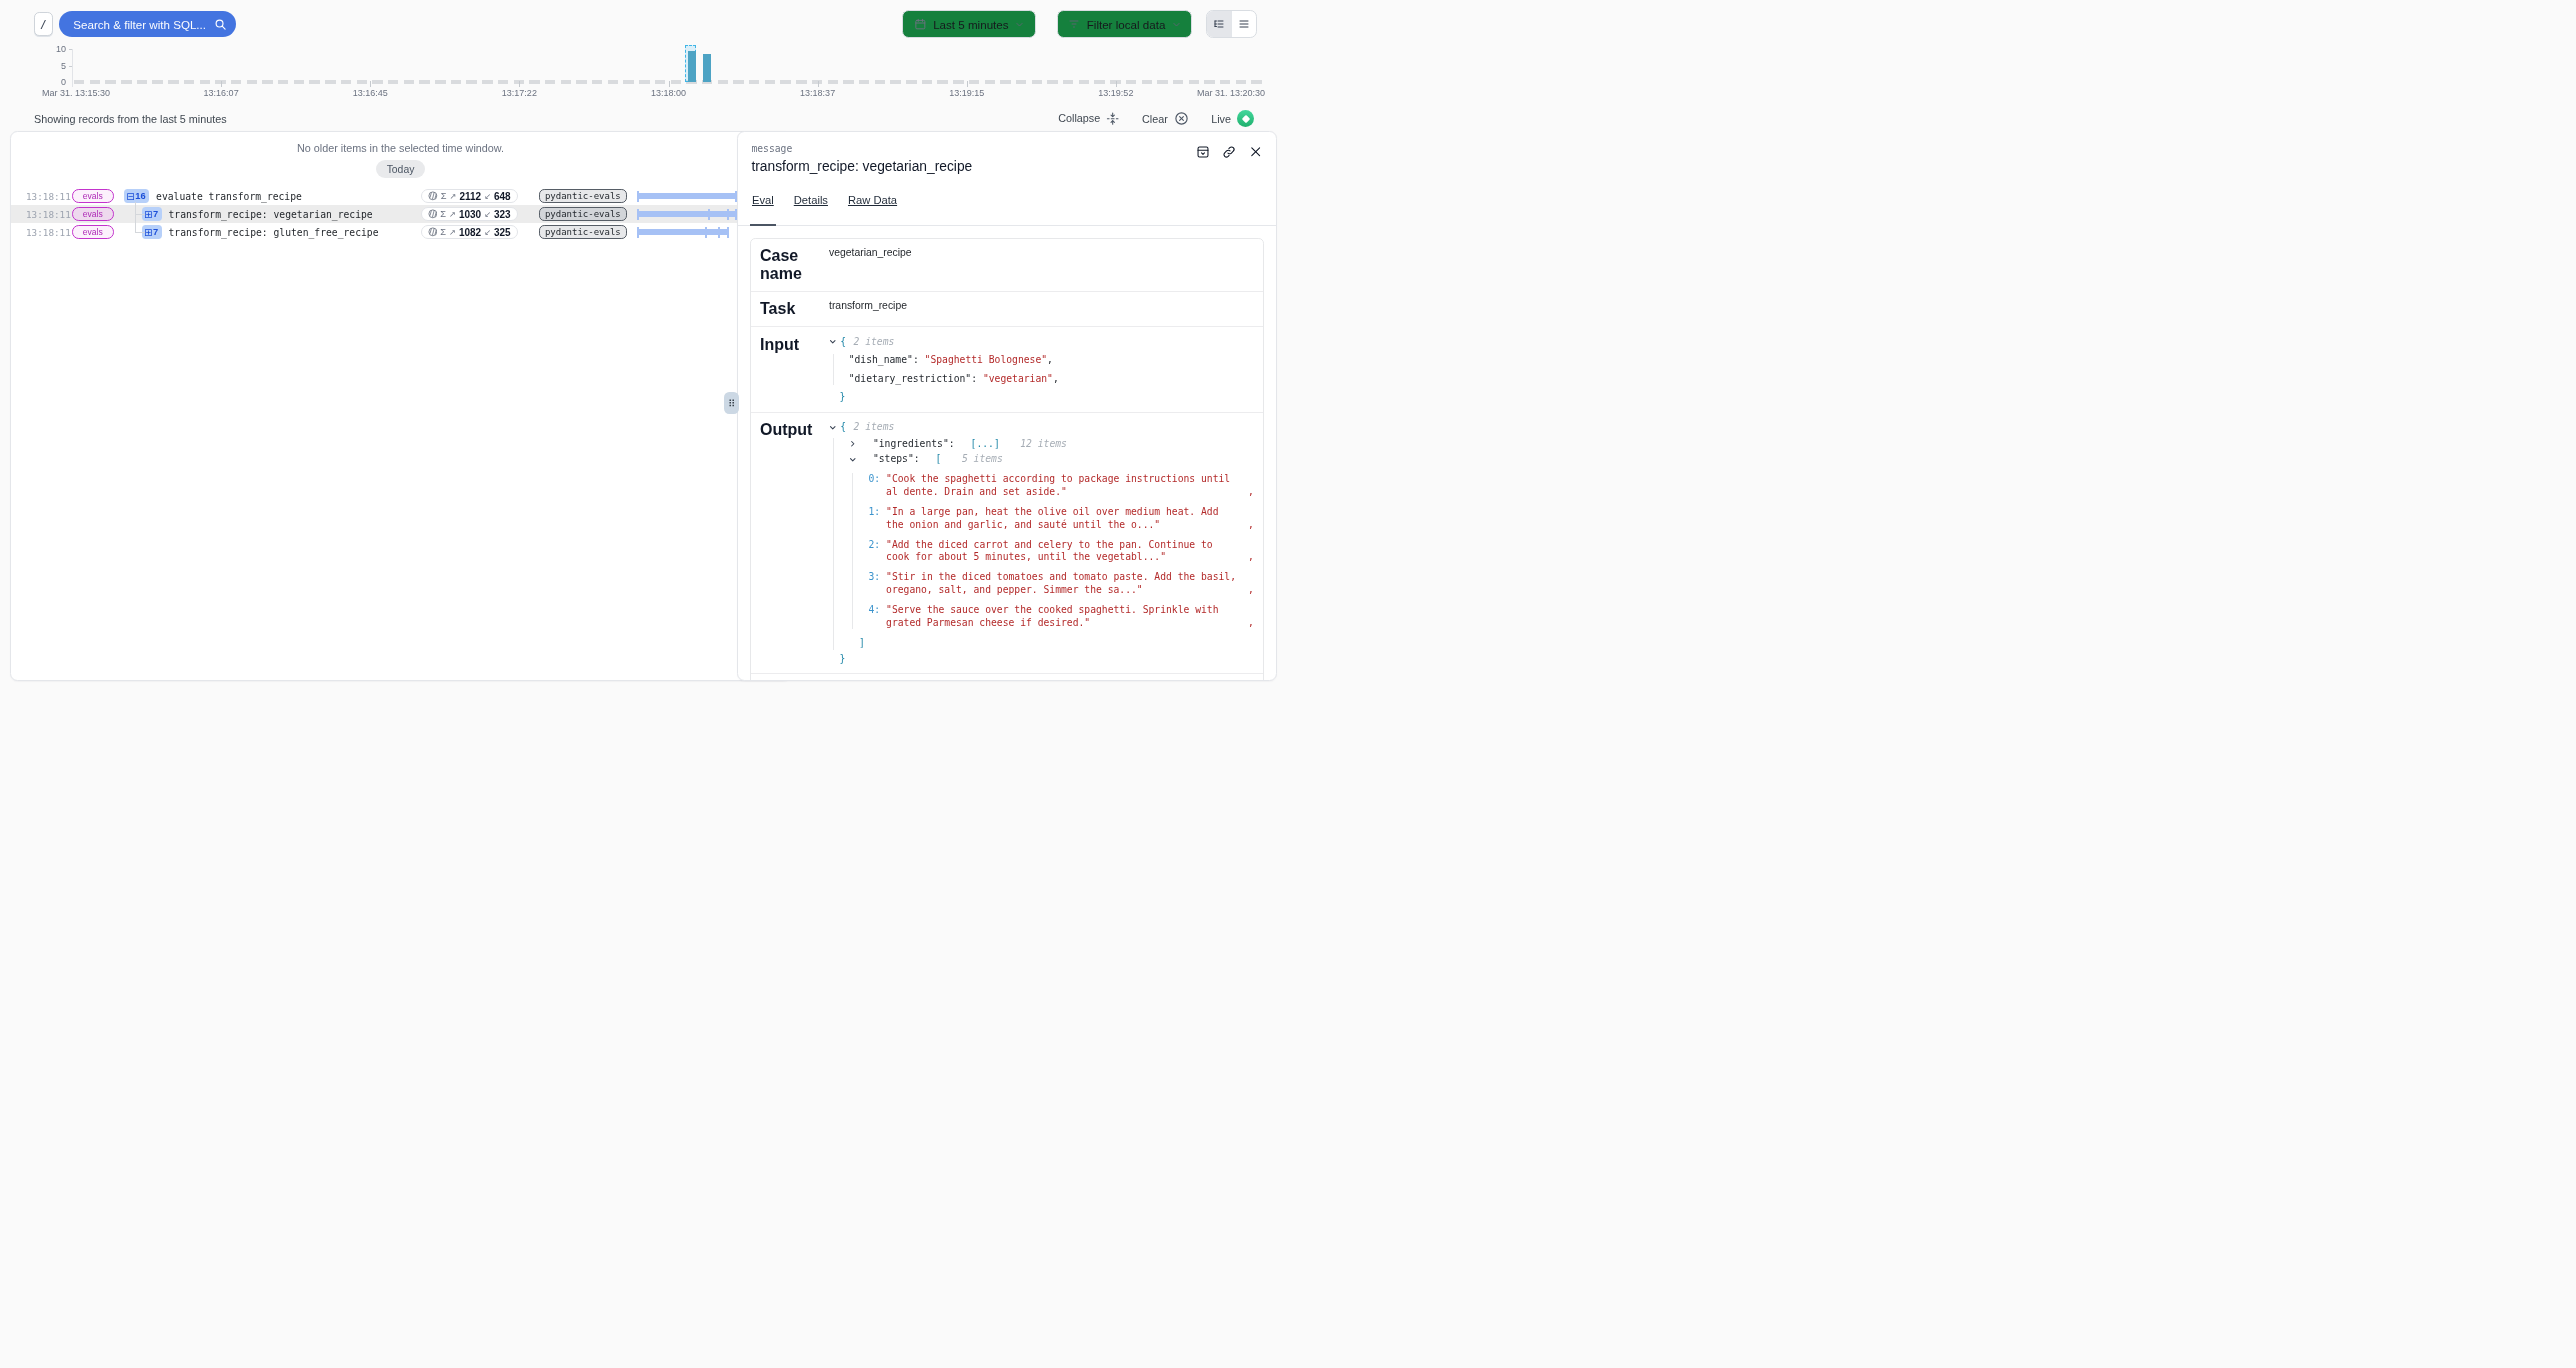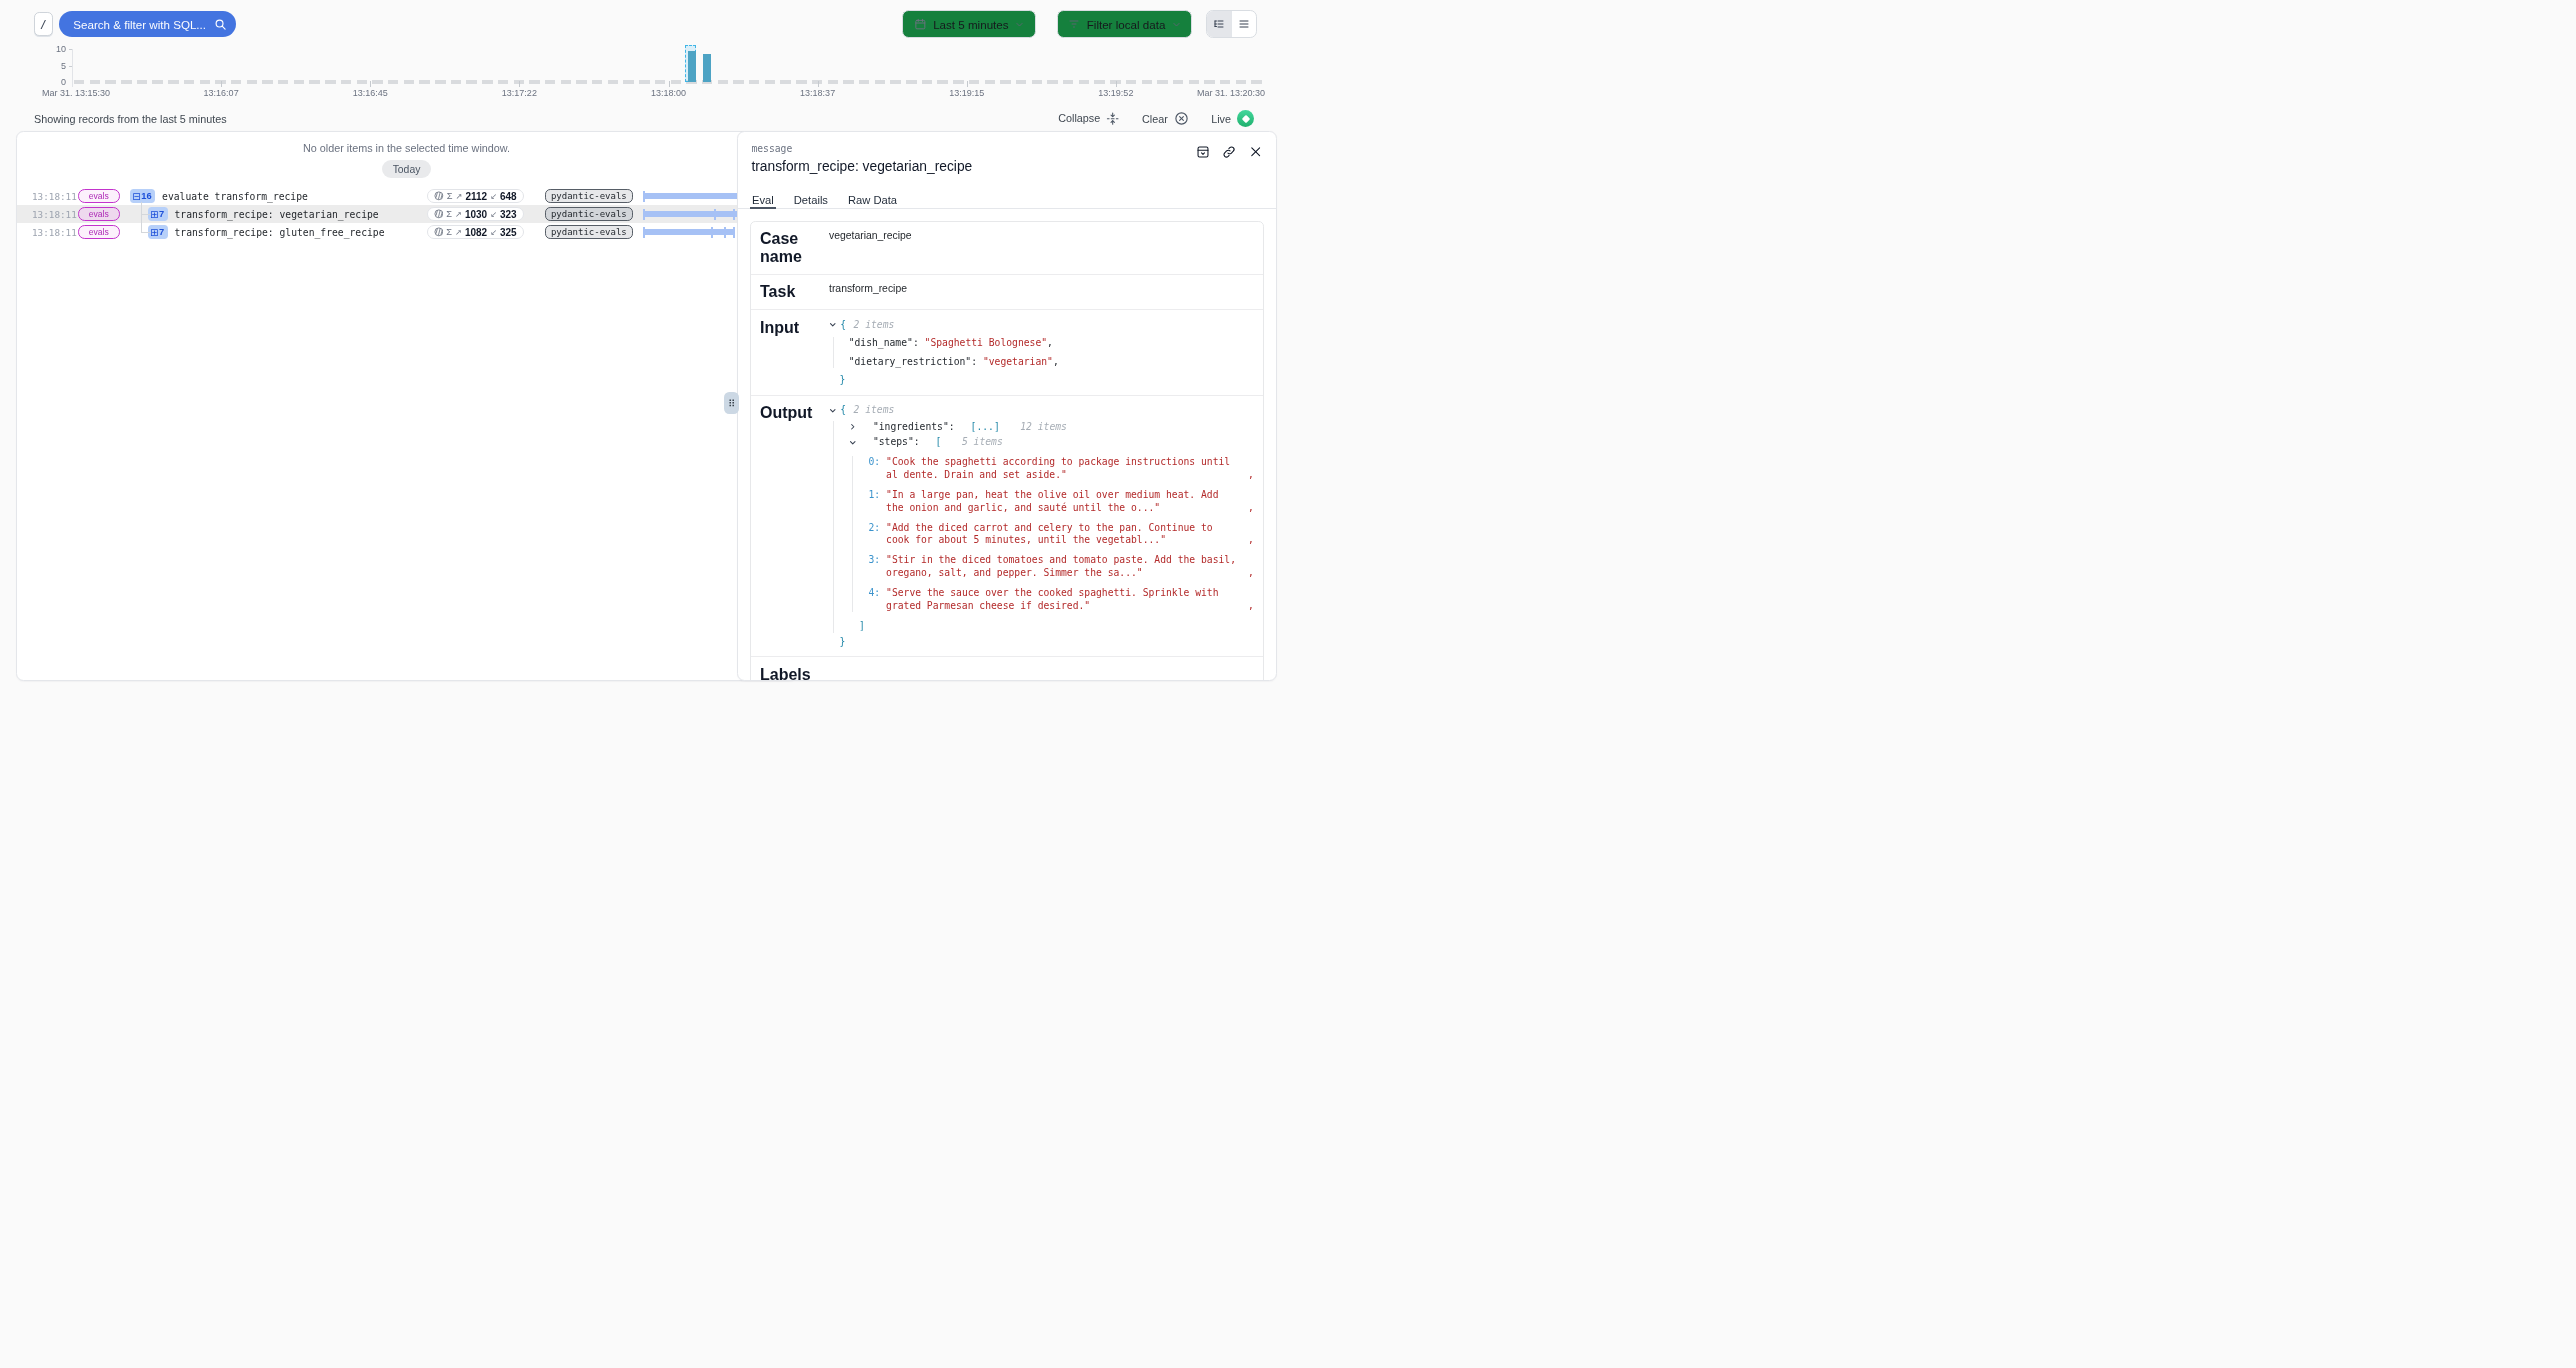"No older items in the" .left-panel { left: 16px -> 10px }
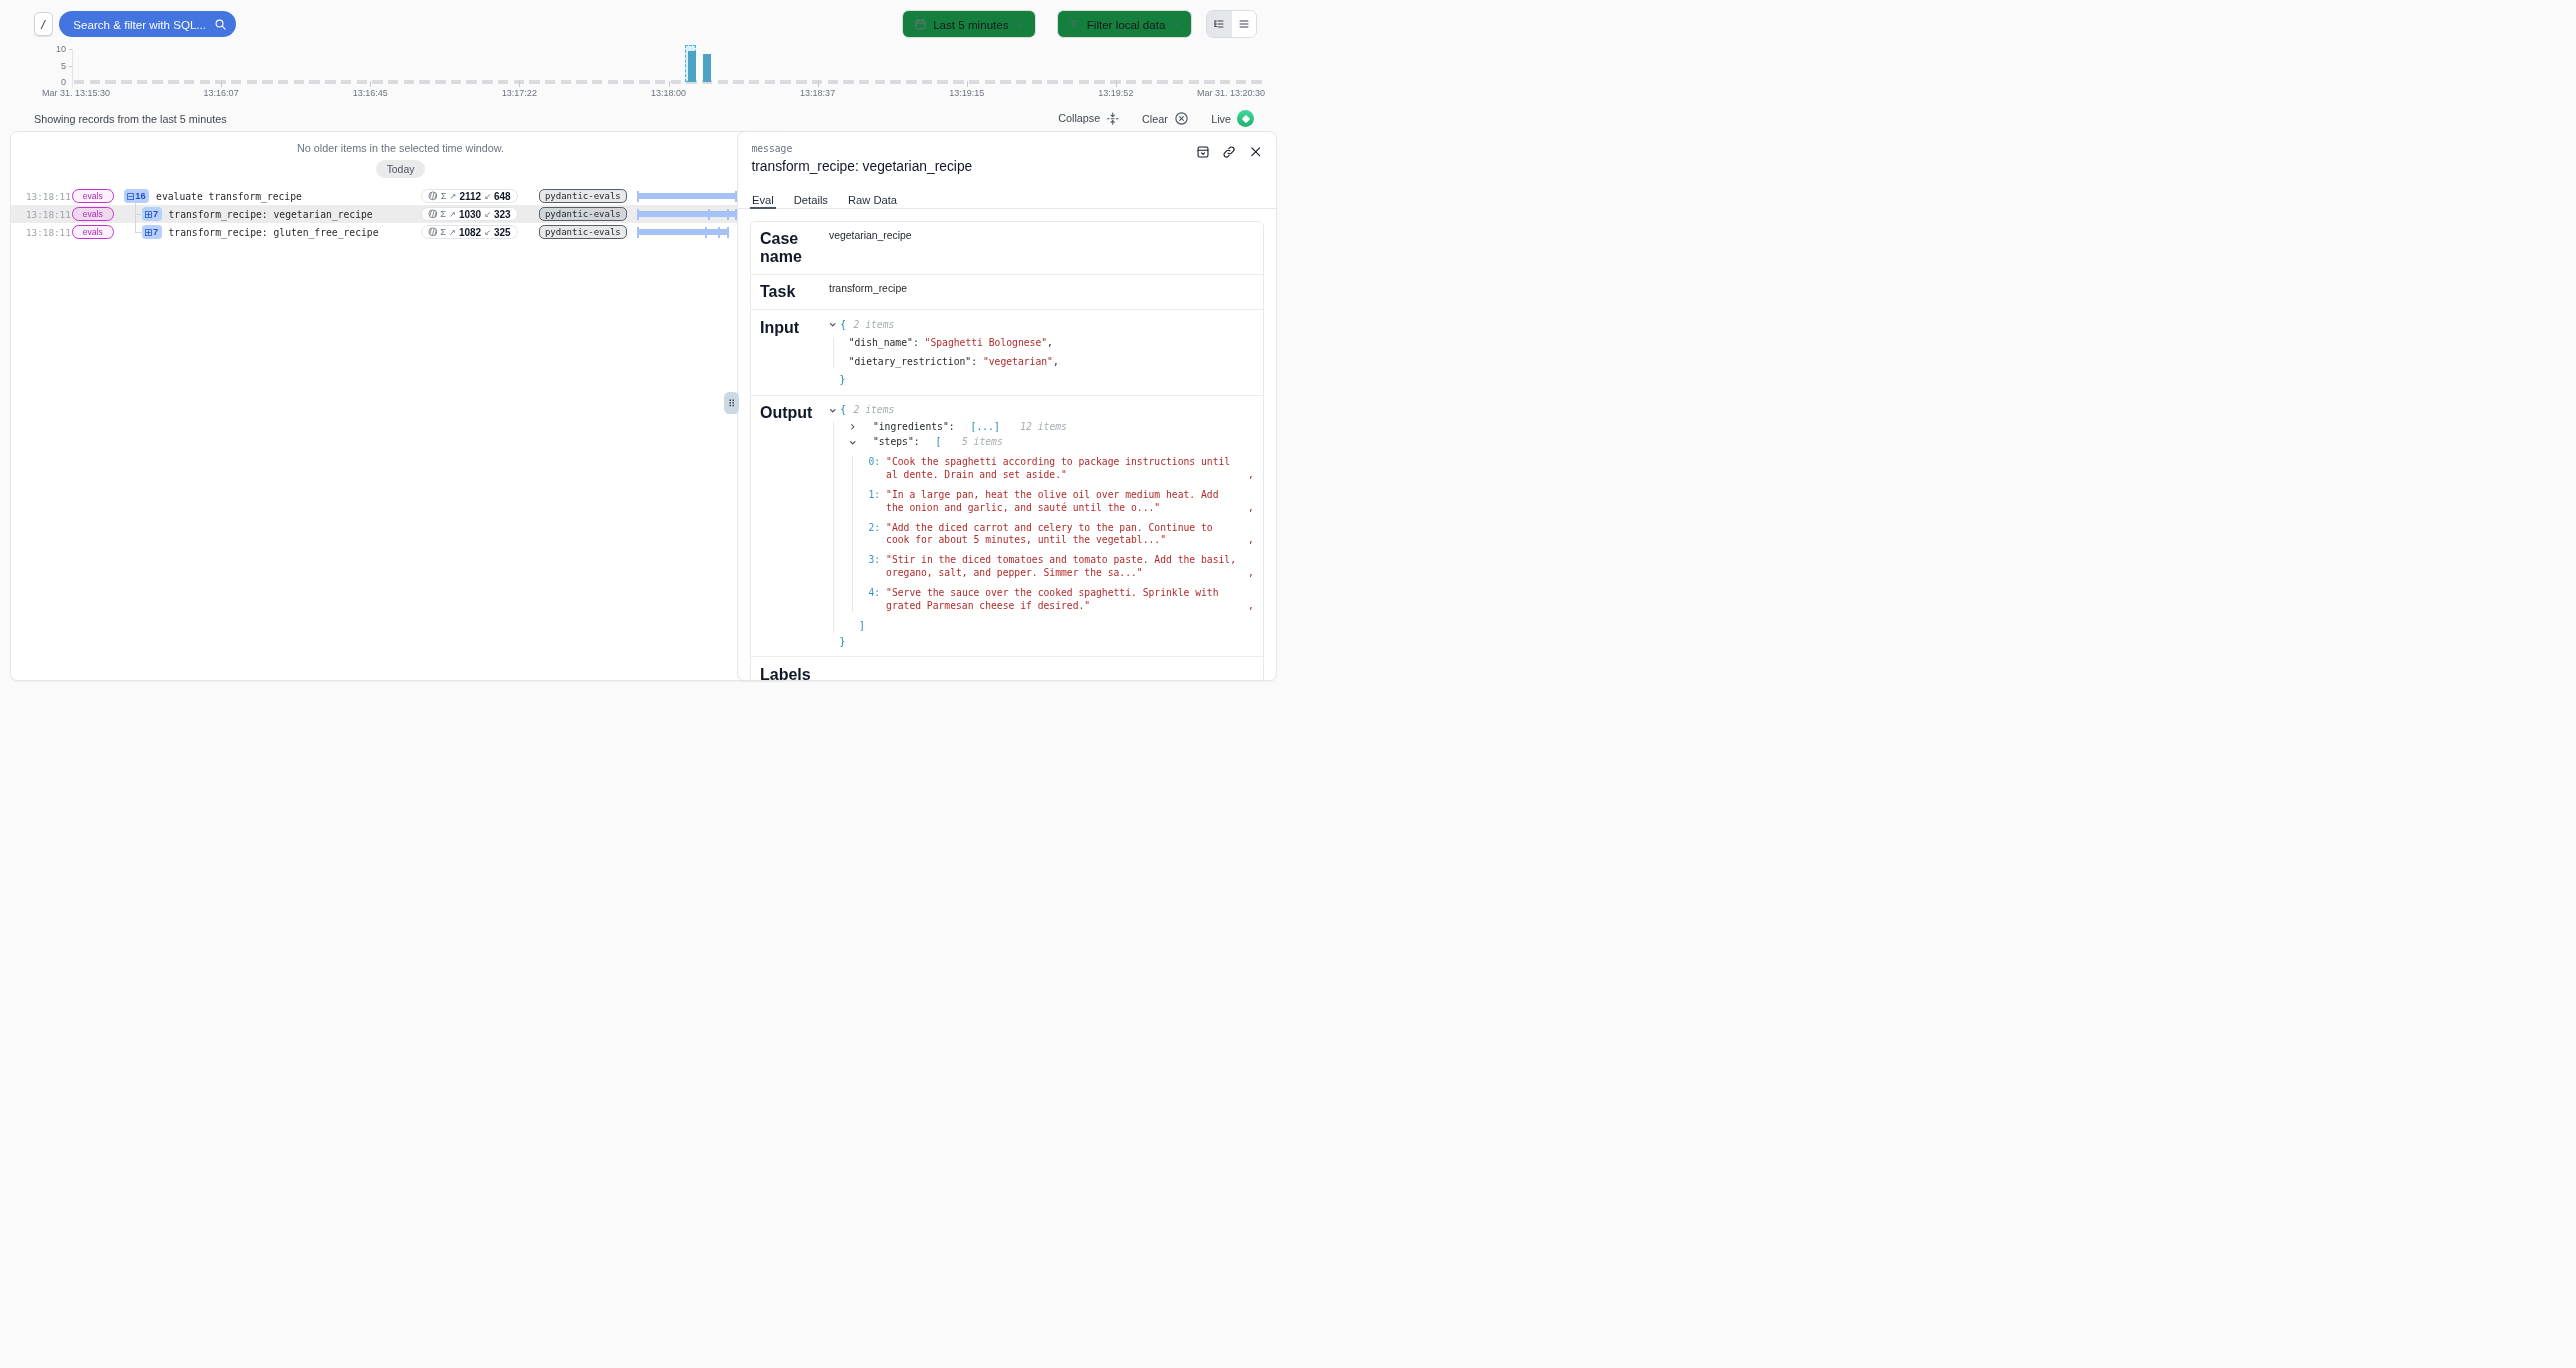"Eval" .dp-tab { padding-bottom: 2px -> 19px; text-decoration: none -> underline }
